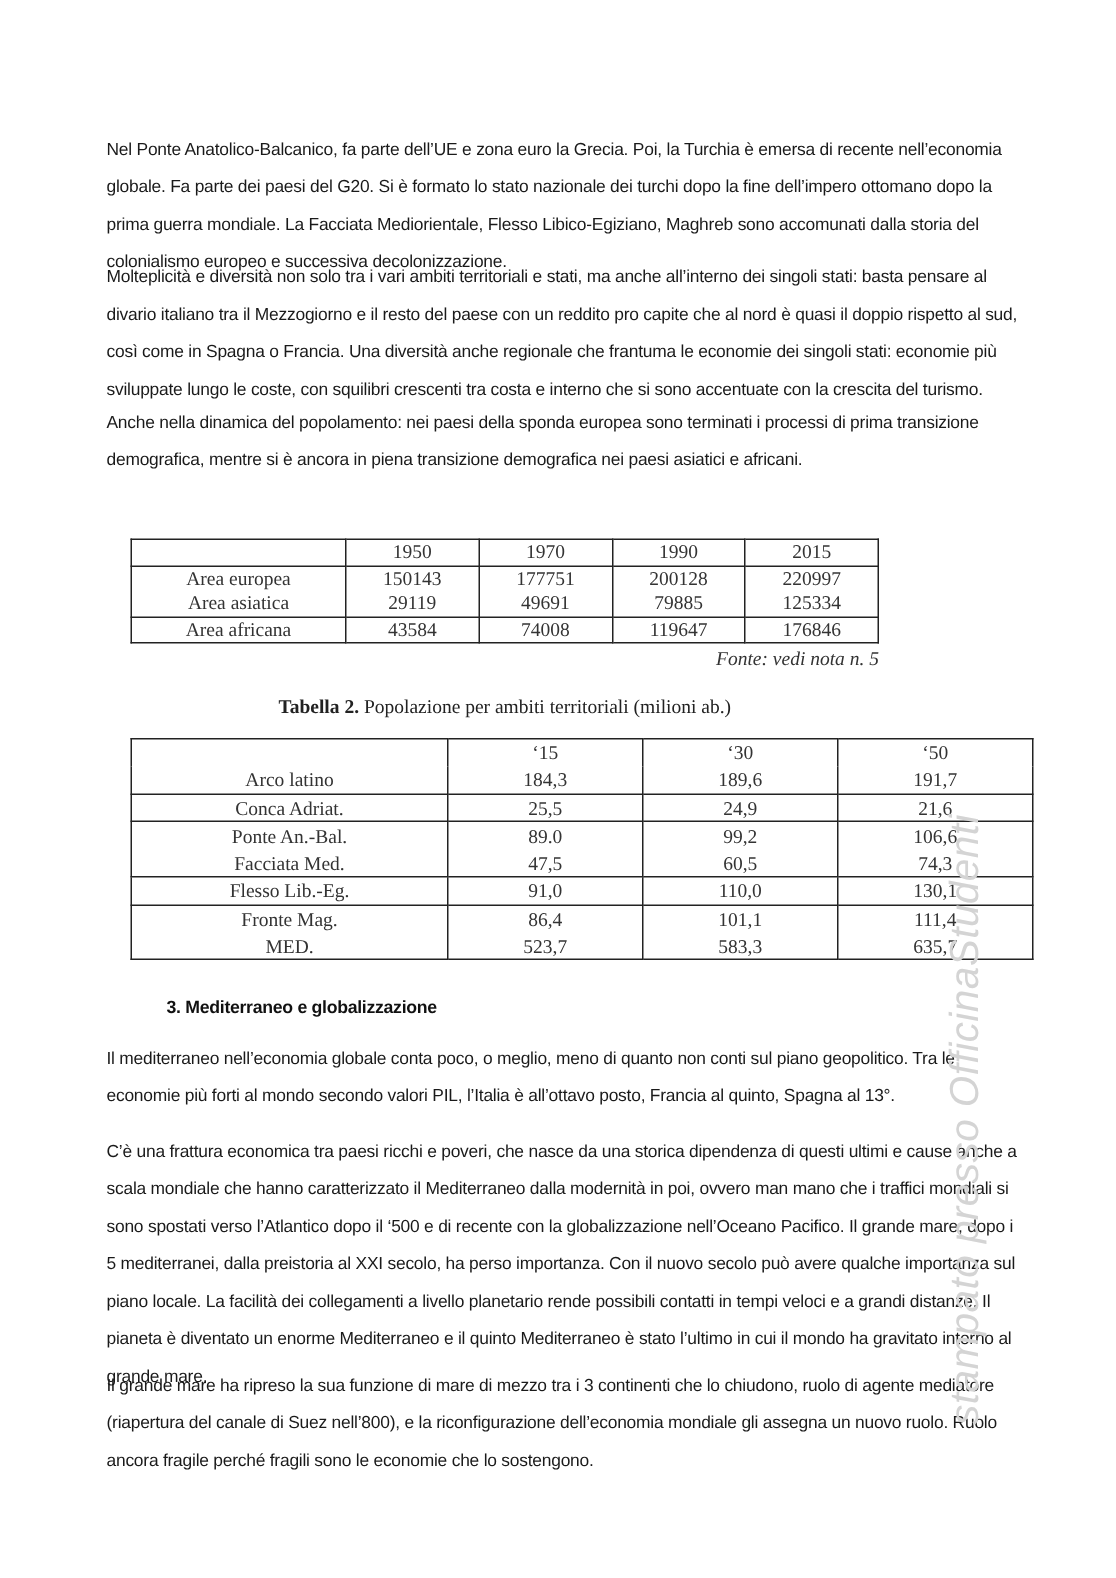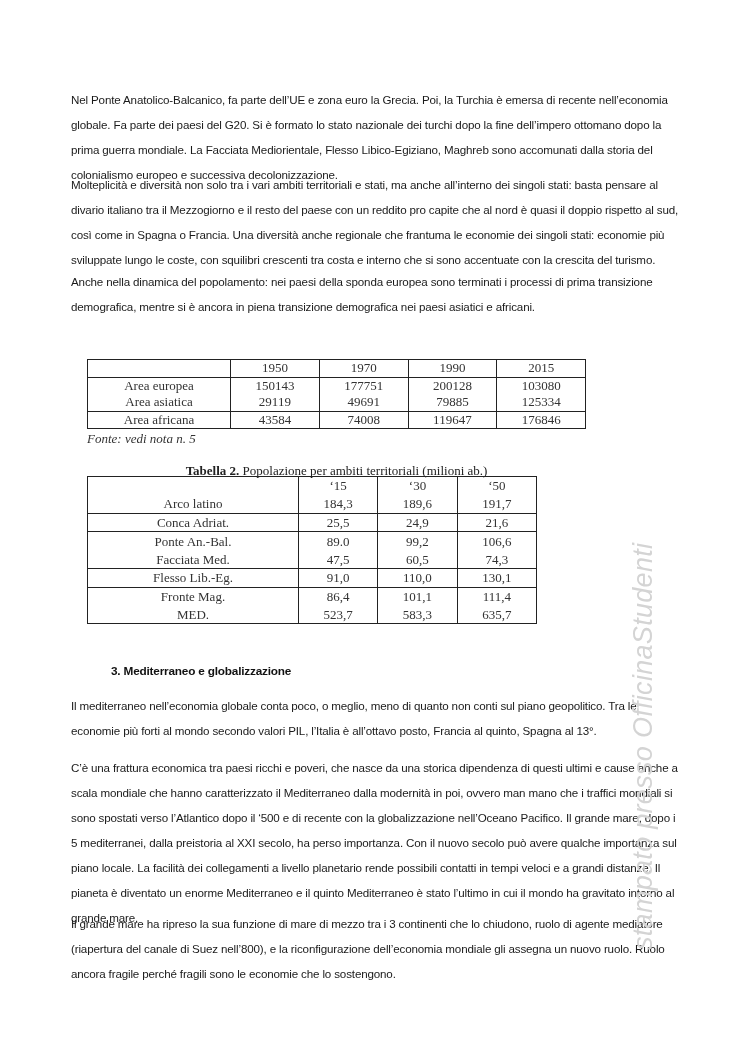"103080" td { text: 103080 -> 220997 }
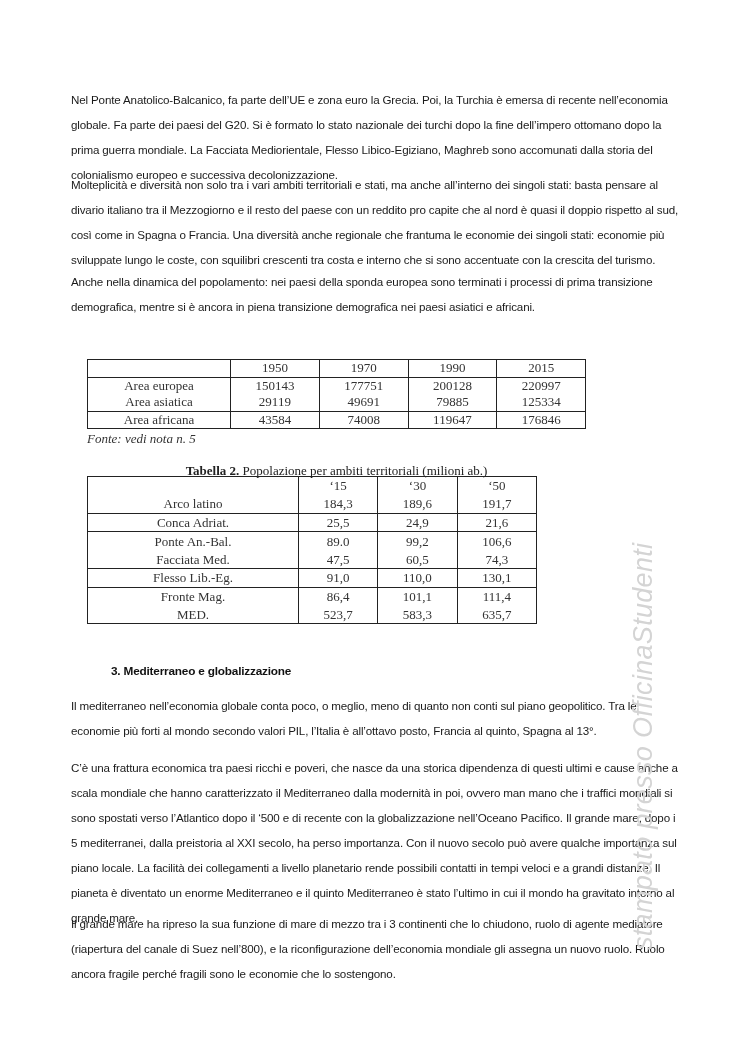"Fonte: vedi nota n. 5" .source { text-align: left -> right }
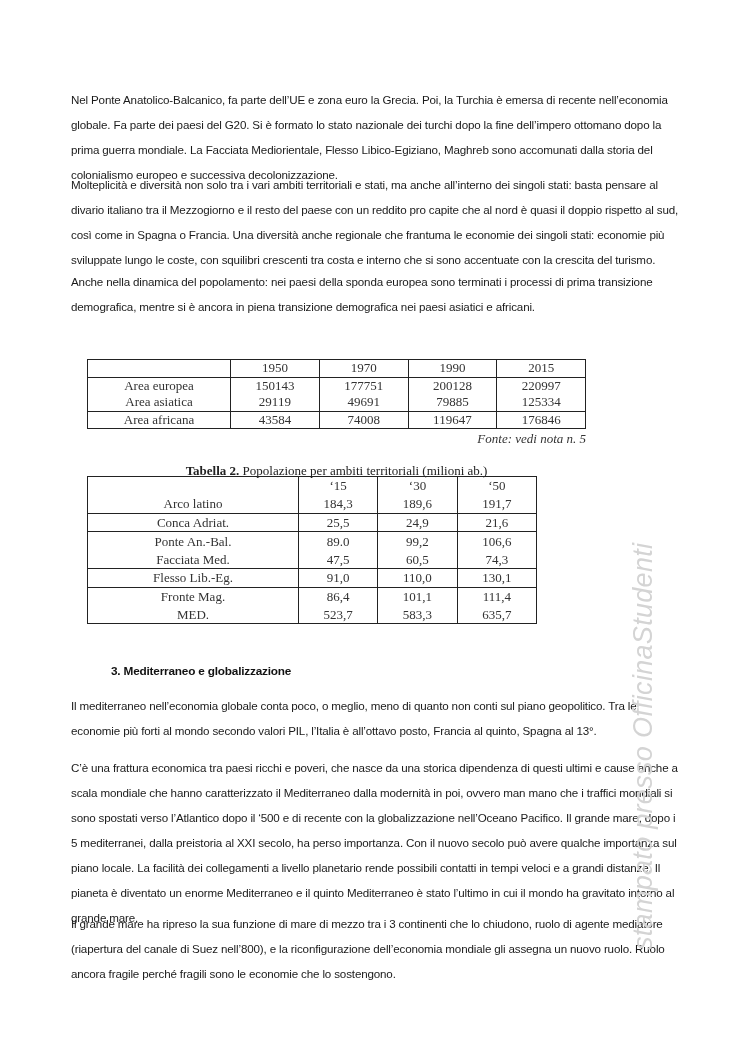"‘15" #t2 { top: 476px -> 492px; width: 450px -> 602px }
